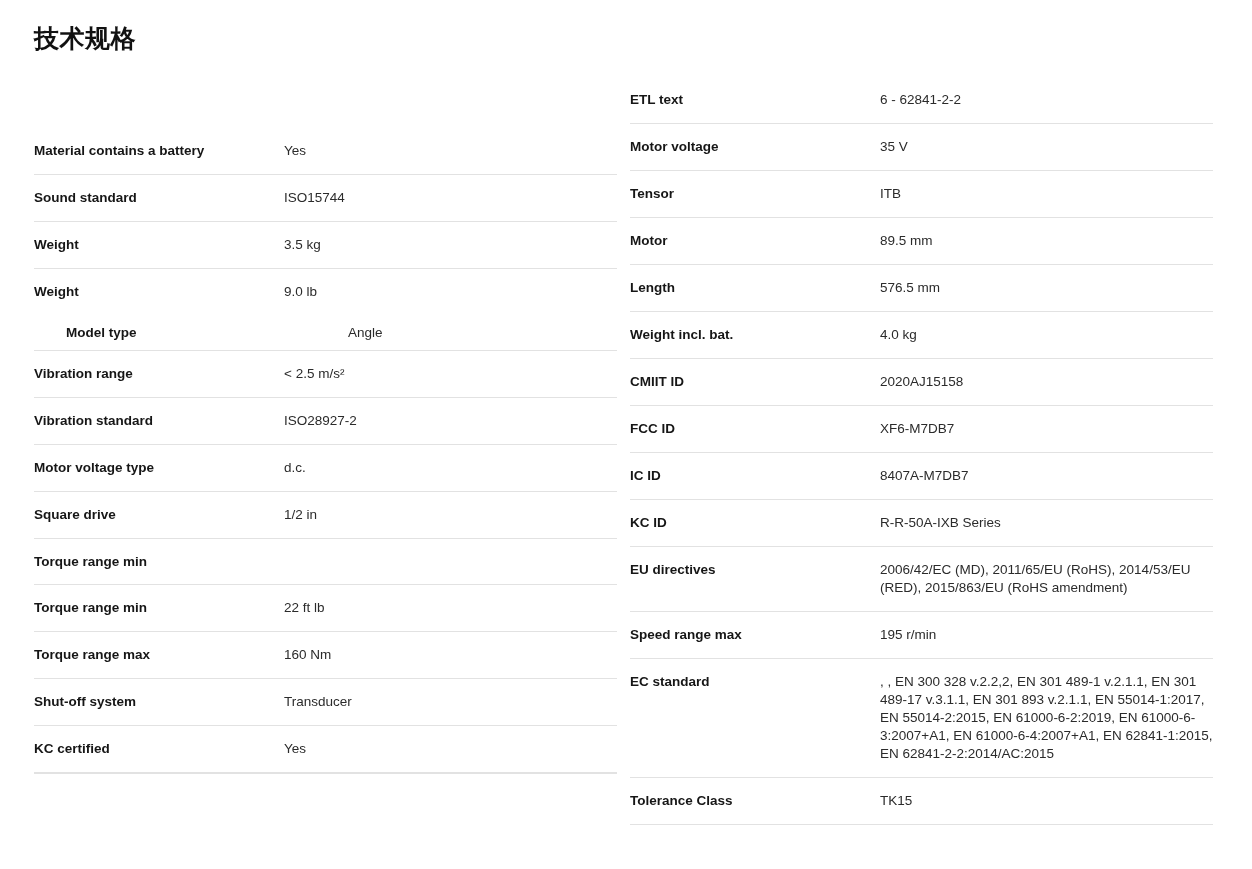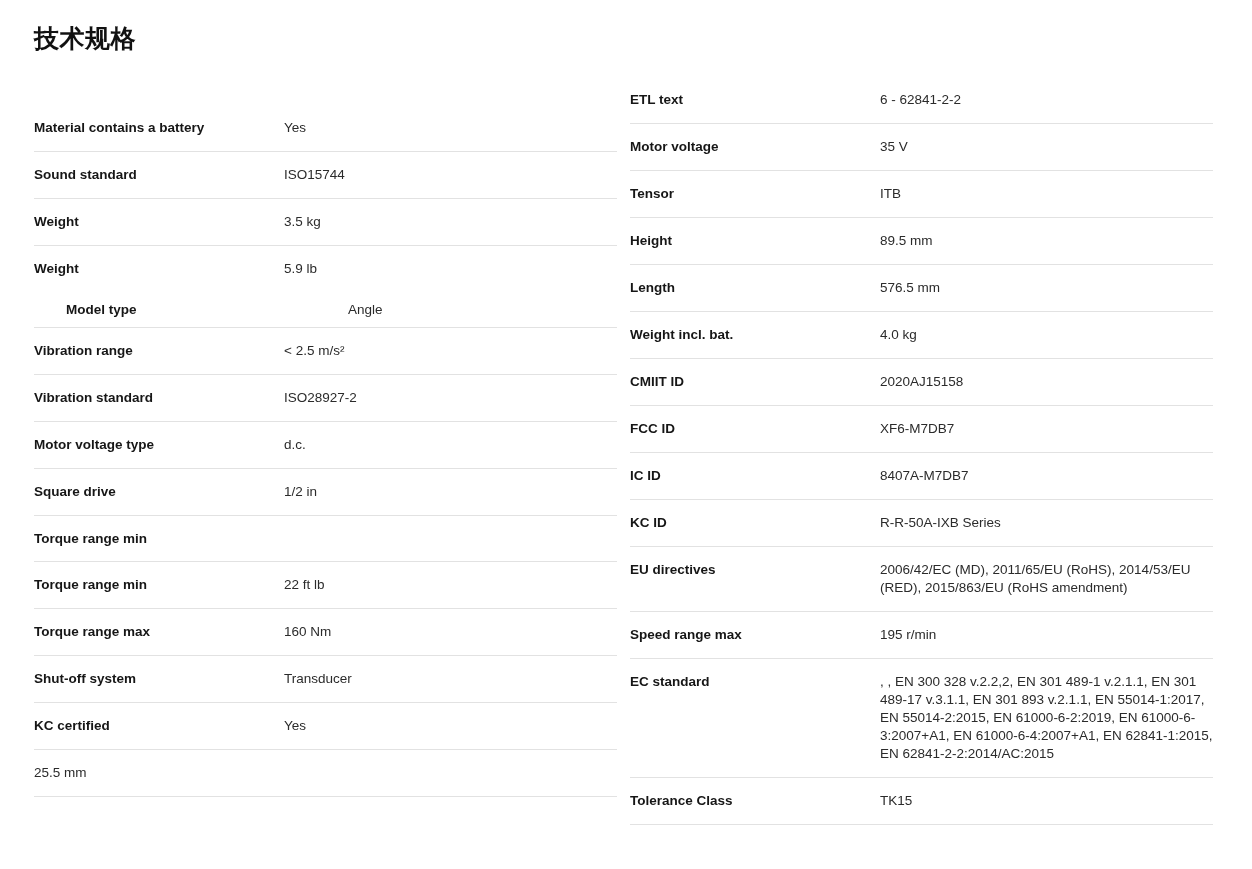"Height" div.spec-label { text: Height -> Motor }
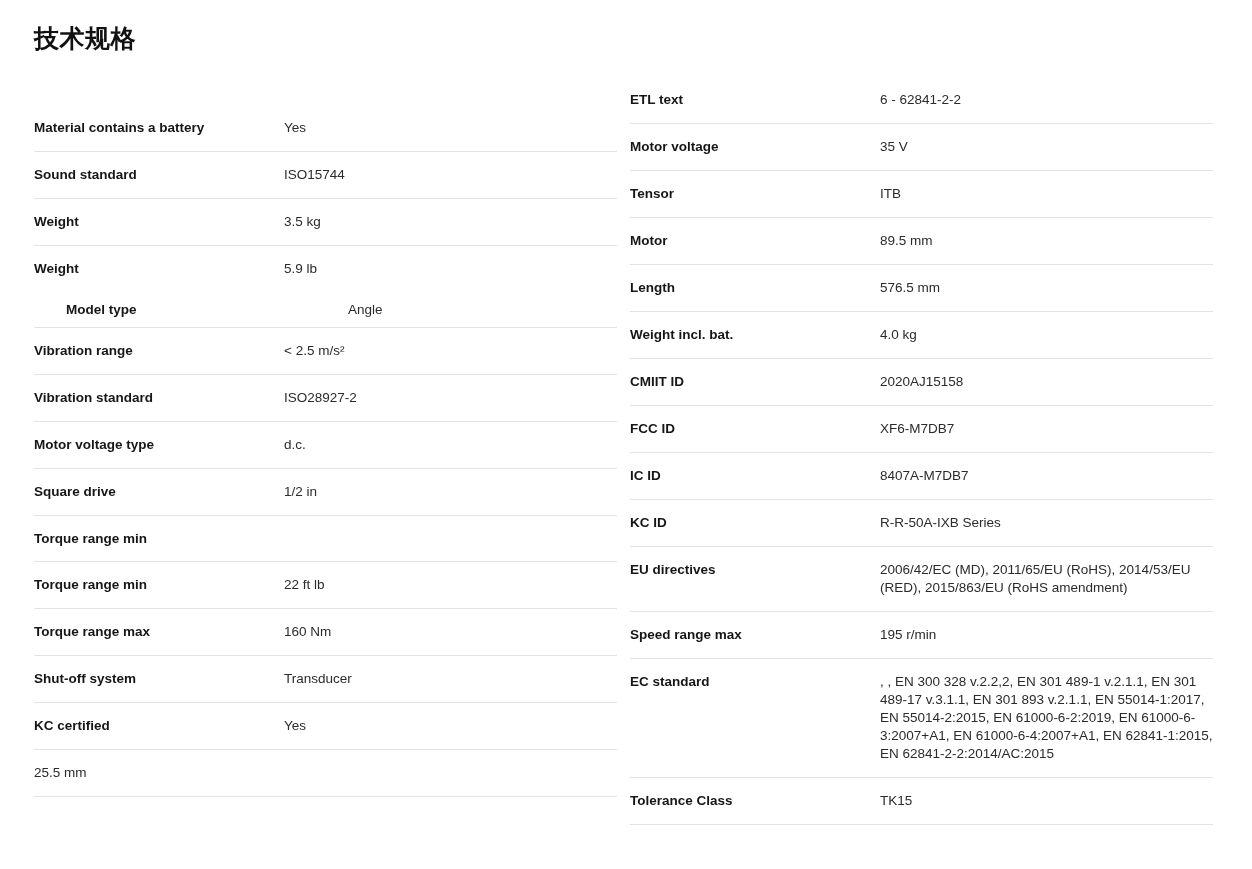"5.9 lb" div.spec-value { text: 5.9 -> 9.0 }
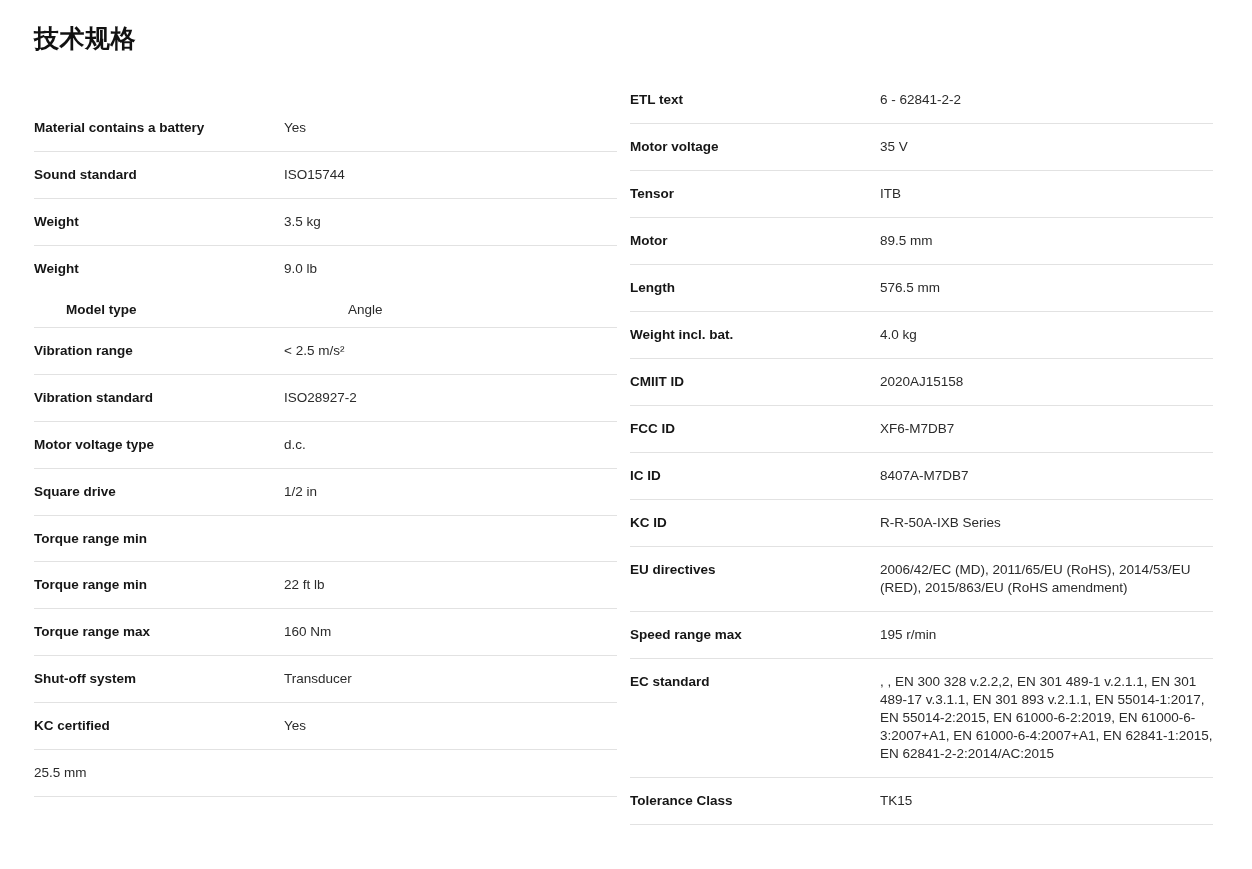"25.5 mm" div.spec-value { html: <div>25.5 mm</div> -> none }
